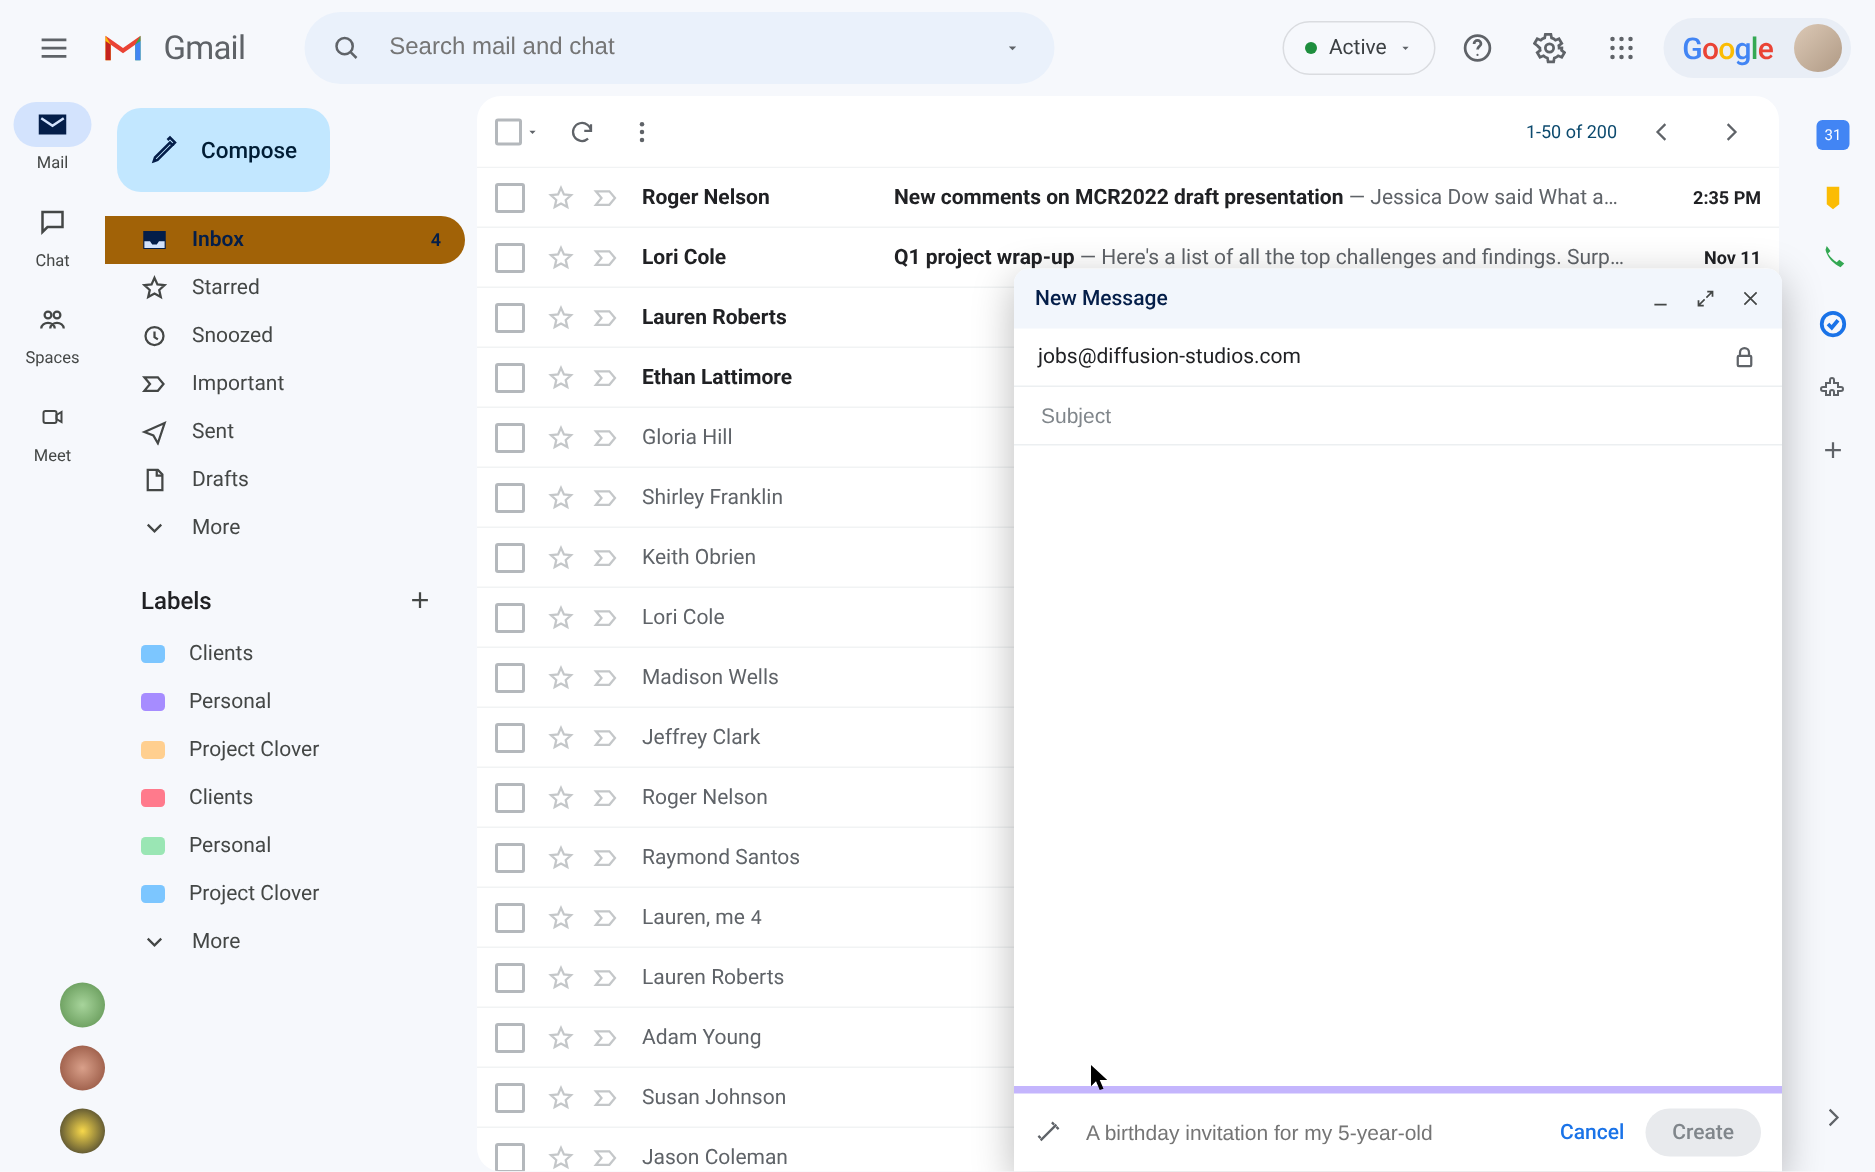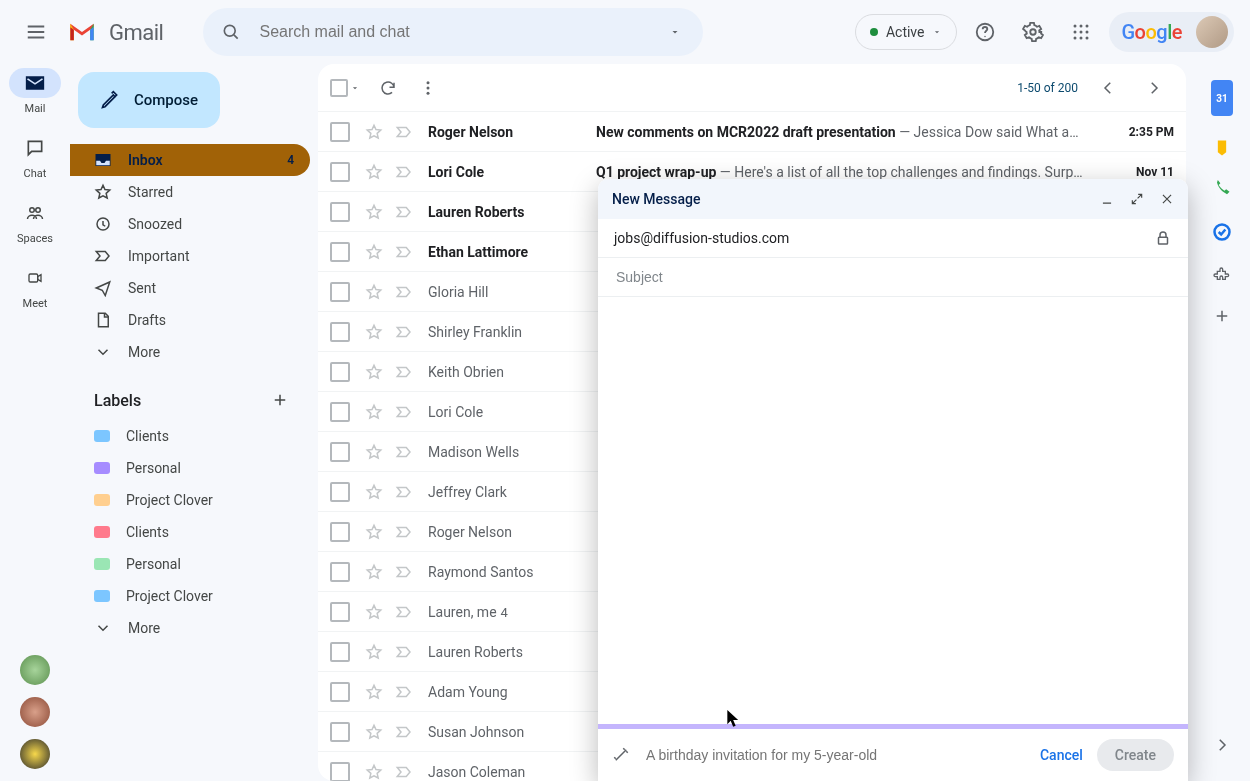"31" div.app { font-weight: 700 -> 400; height: 36px -> 20px }
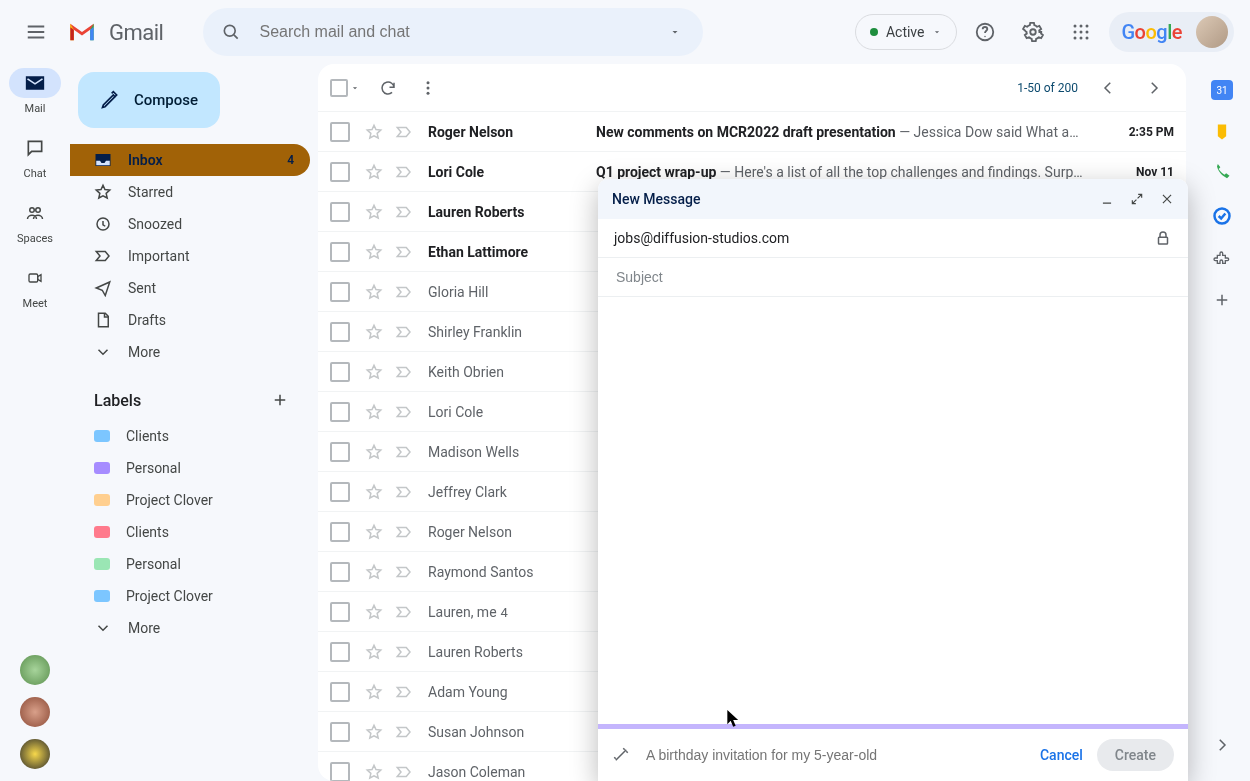"Mail" .rail { align-items: center -> flex-end }
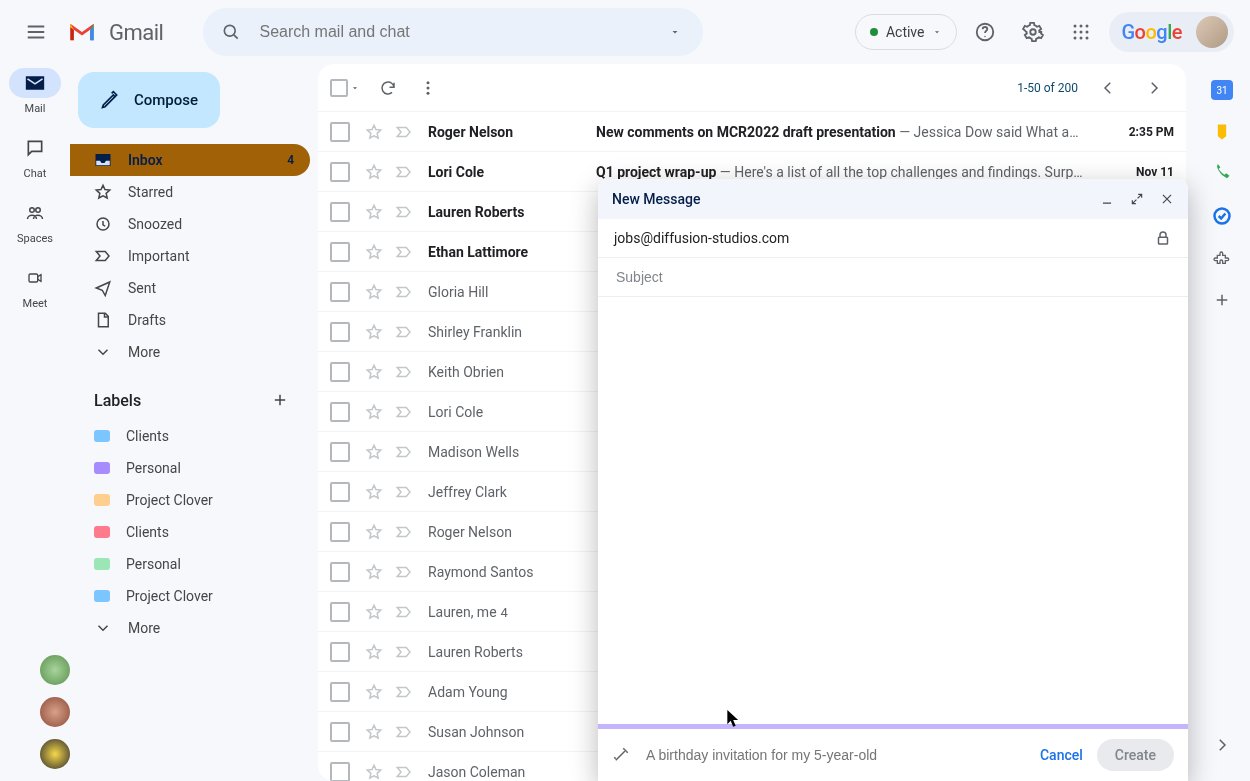"New Message" .compose-window { width: 590px -> 512px }
